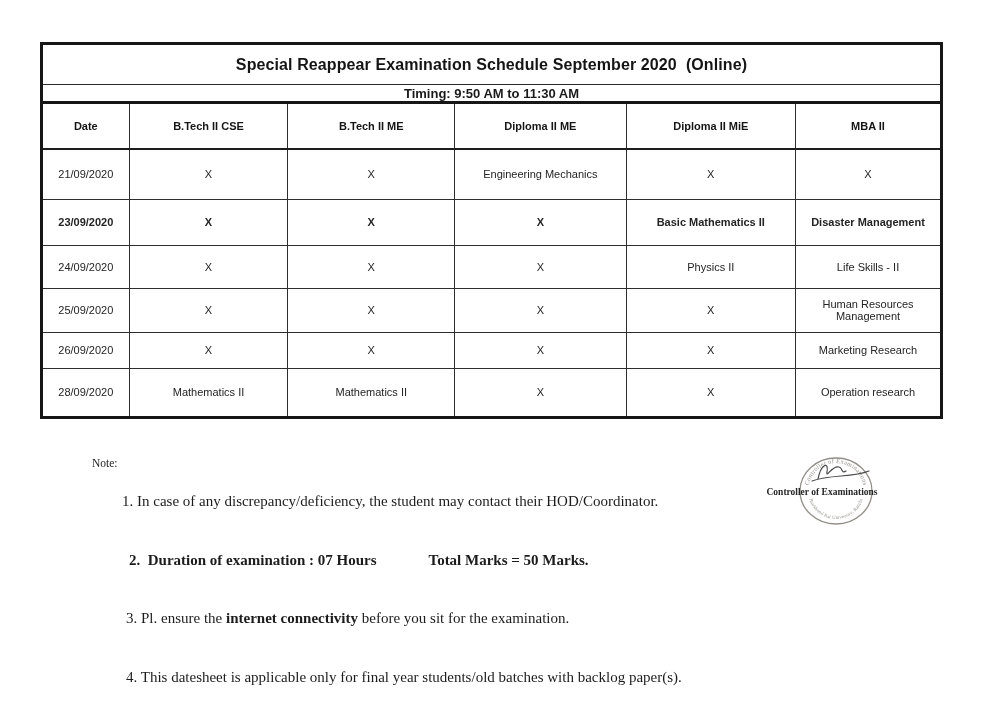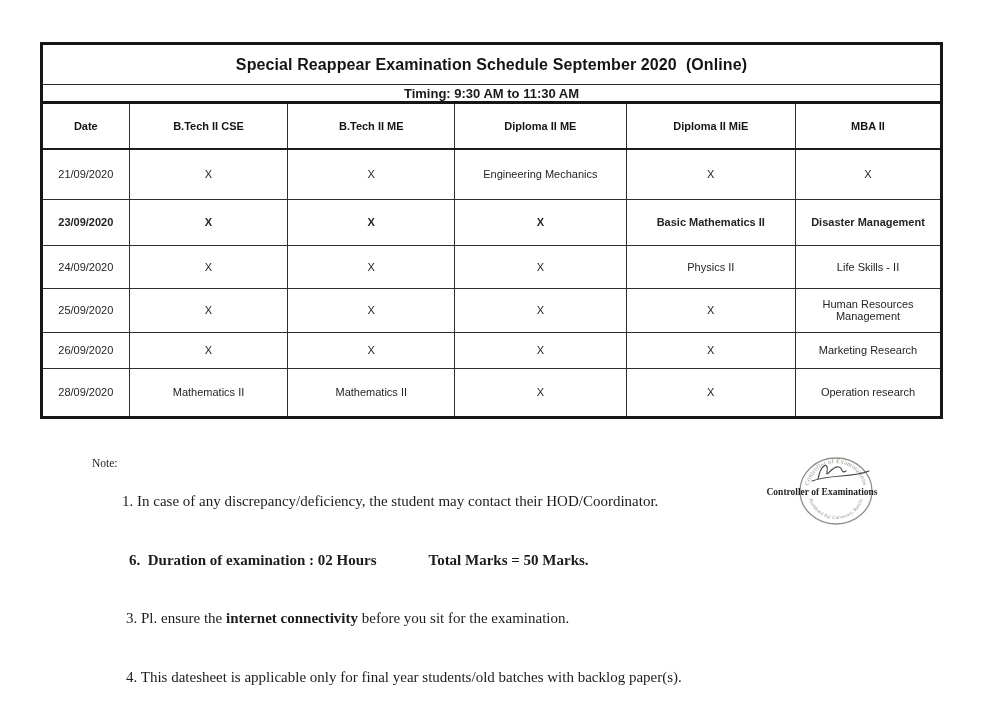"Timing: 9:30 AM to 11:30" div.timing-row { text: 9:30 -> 9:50 }
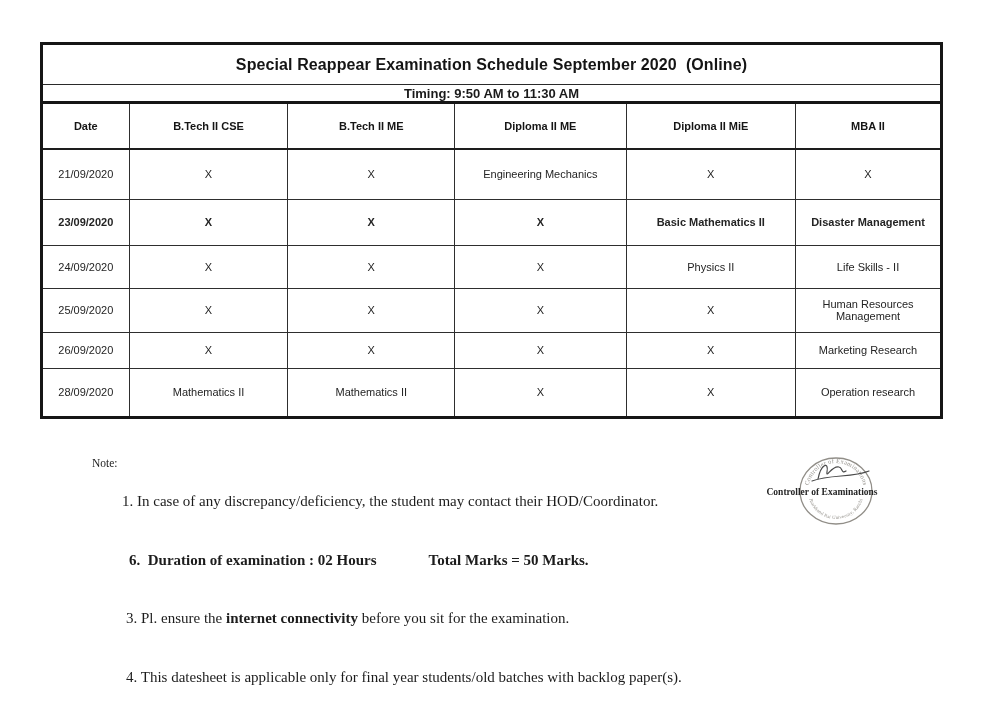"6. Duration of examination :" span { text: 6.  Duration of examination : 02 -> 2.  Duration of examination : 07 }
